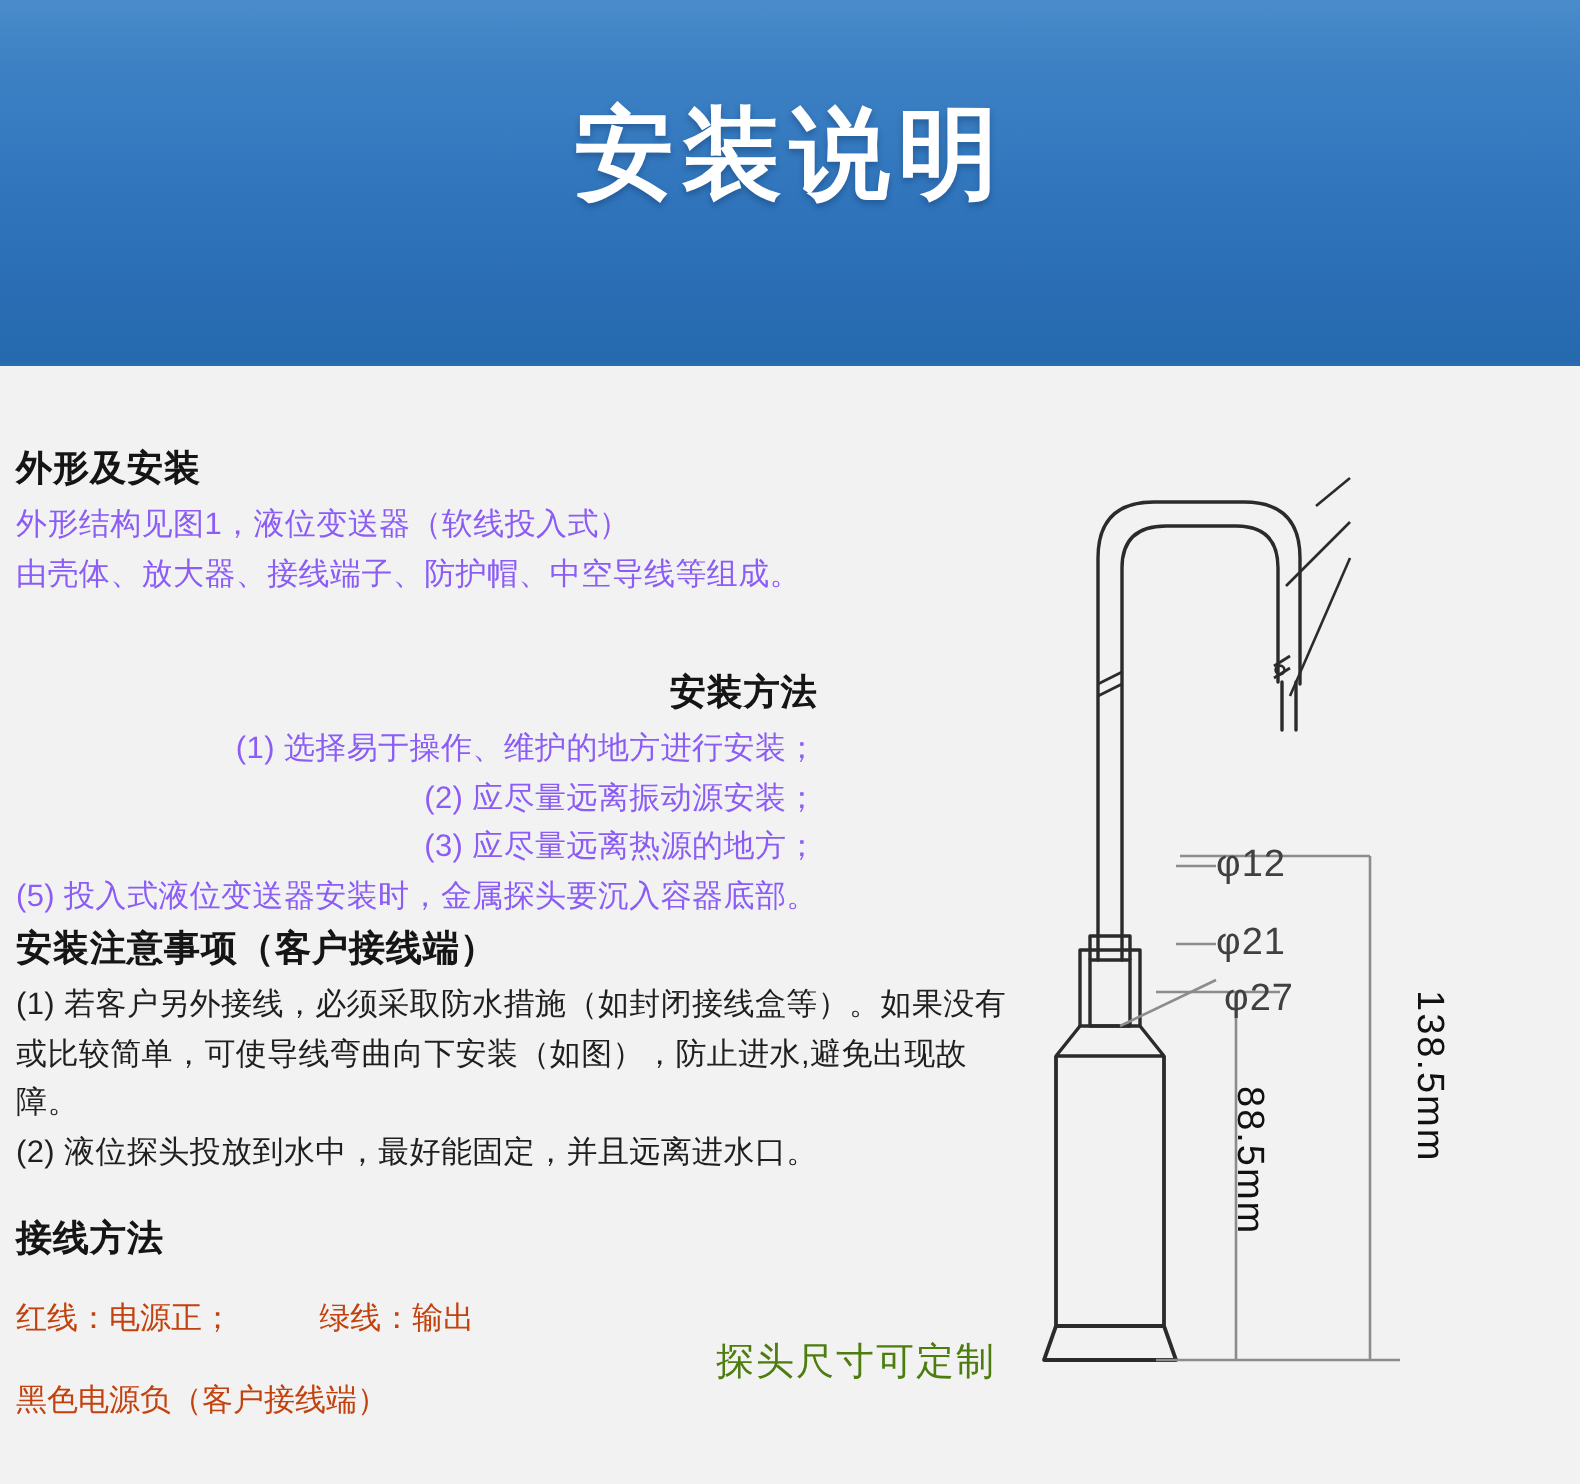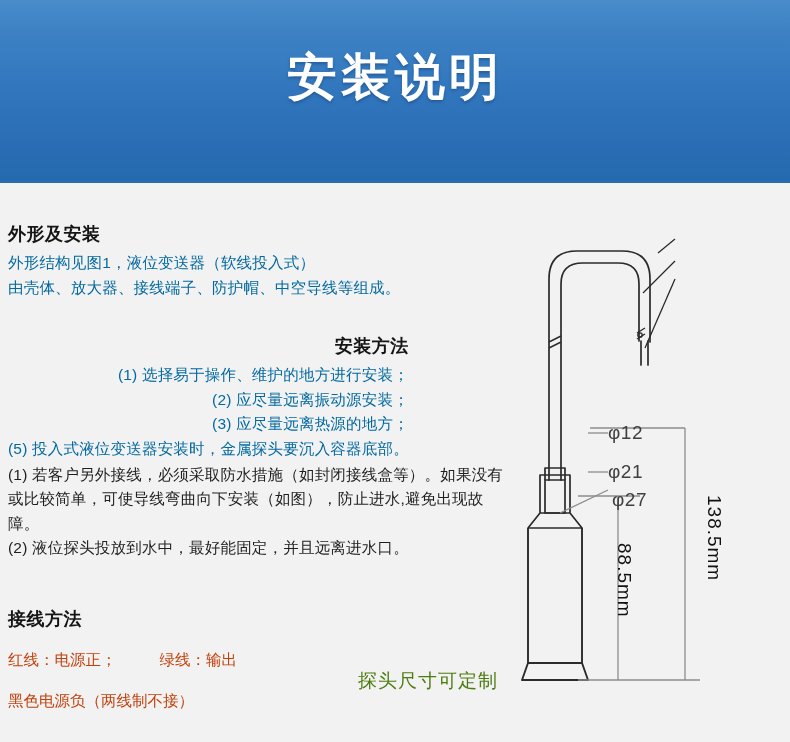"外形结构见图1，液位变送器（软线投入式）" .sec-line { color: #0369a1 -> #8b5cf6 }
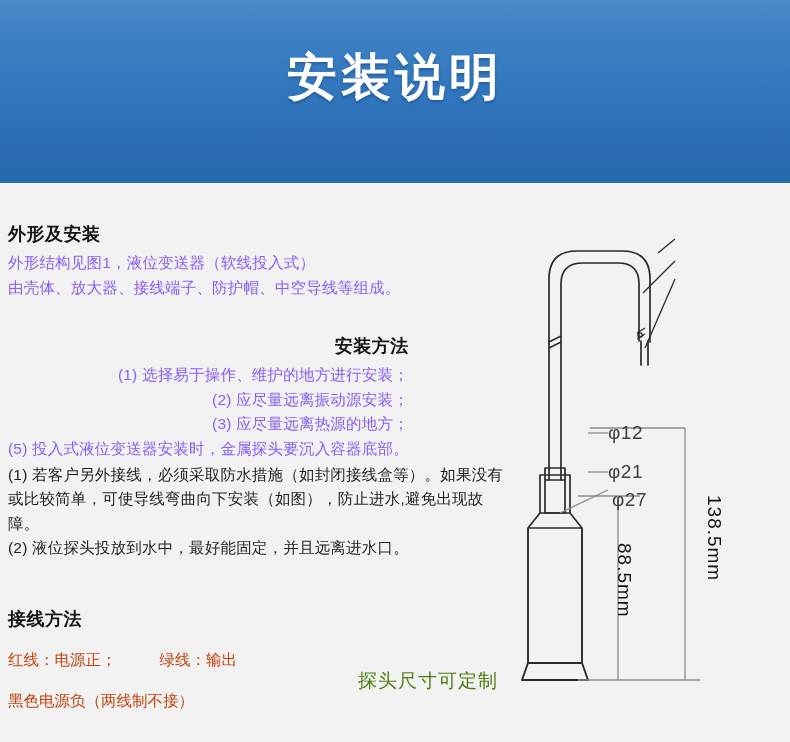"安装注意事项（客户接线端）" div.sec-title { html: none -> <div>安装注意事项（客户接线端）</div> }
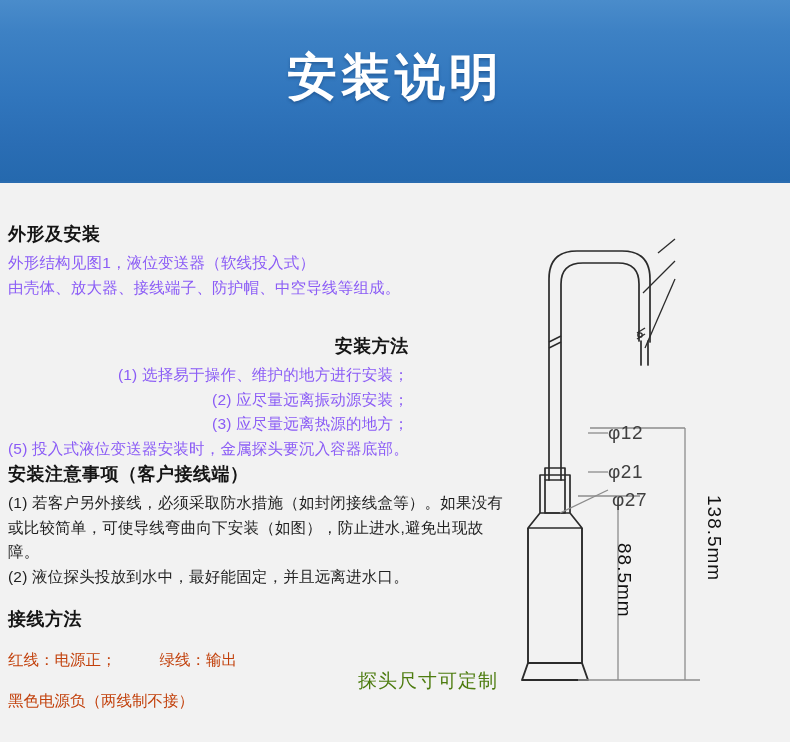"黑色电源负（两线制不接）" p.wire-line { text: 两线制不接 -> 客户接线端 }
